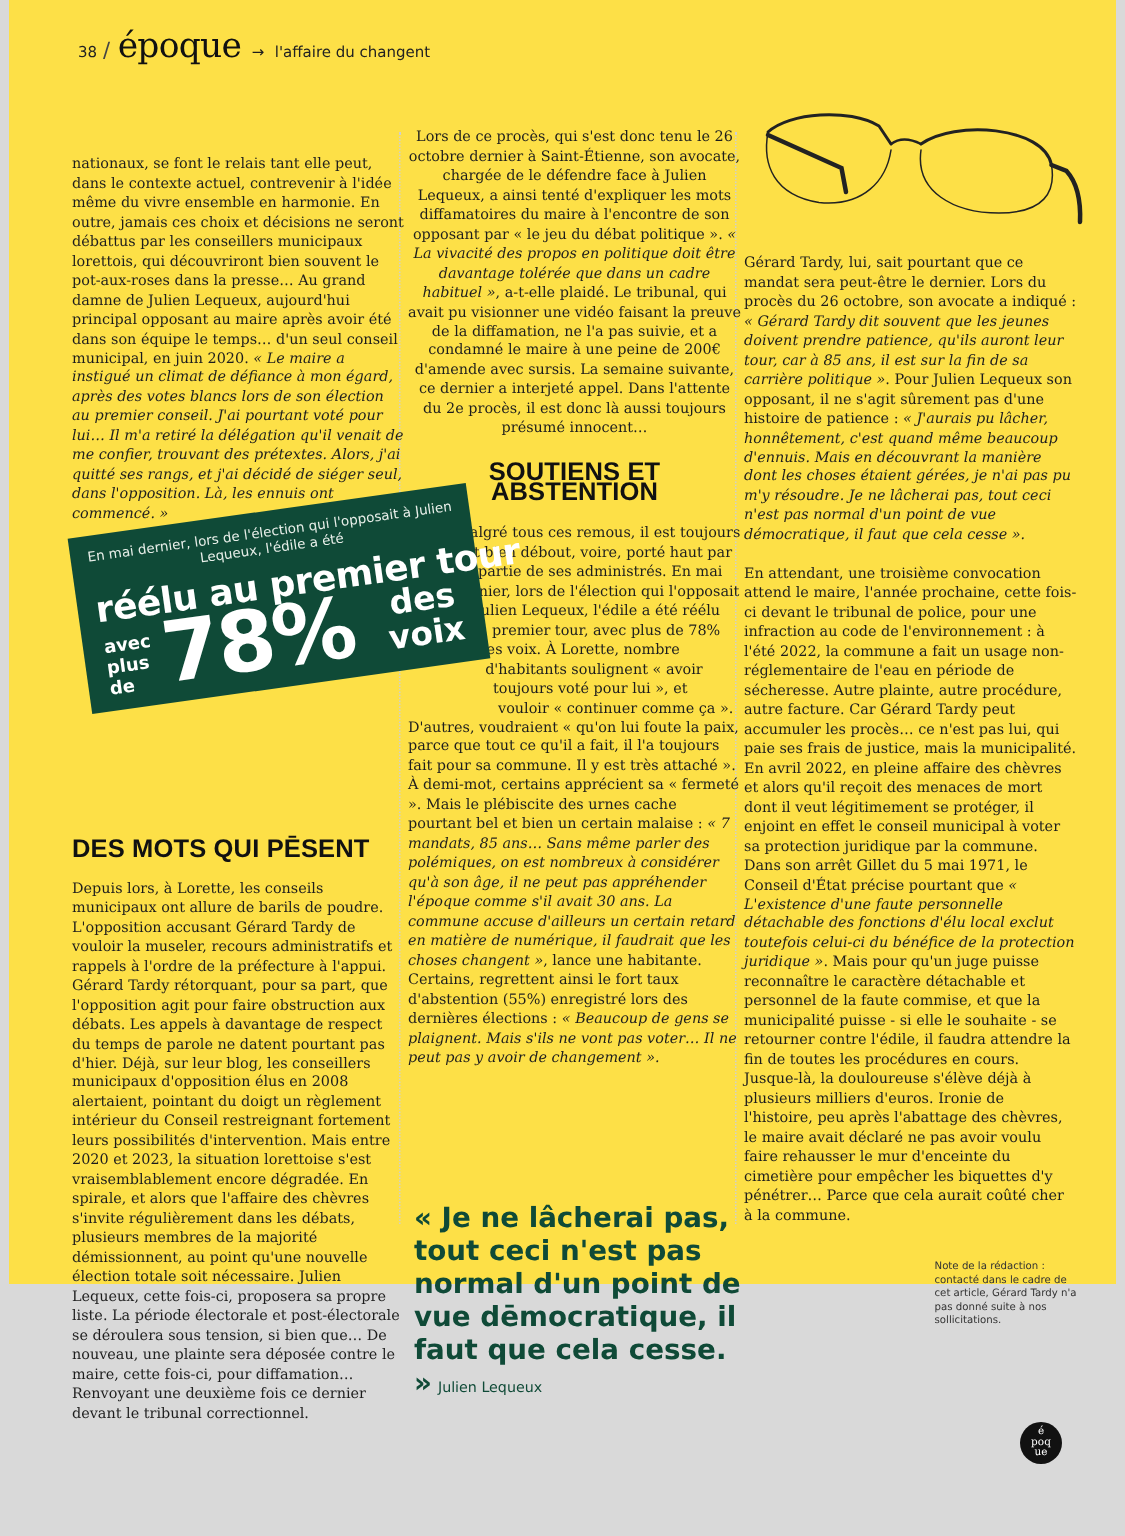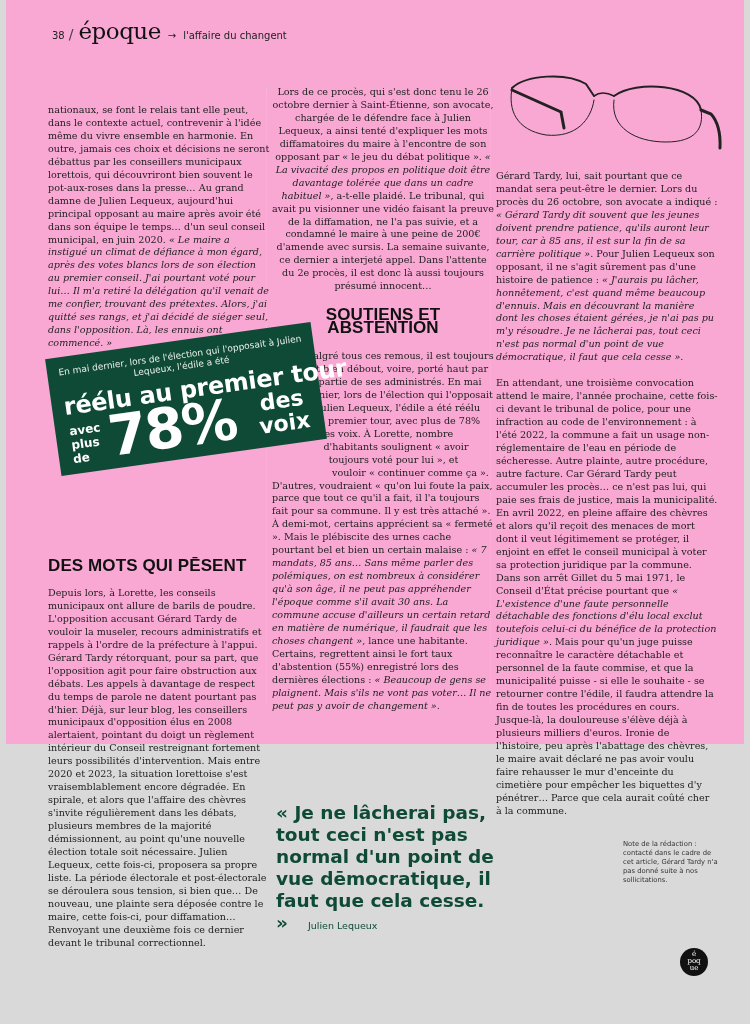"38" .page { background: #f9a8d4 -> #fde047; height: 744px -> 856px }
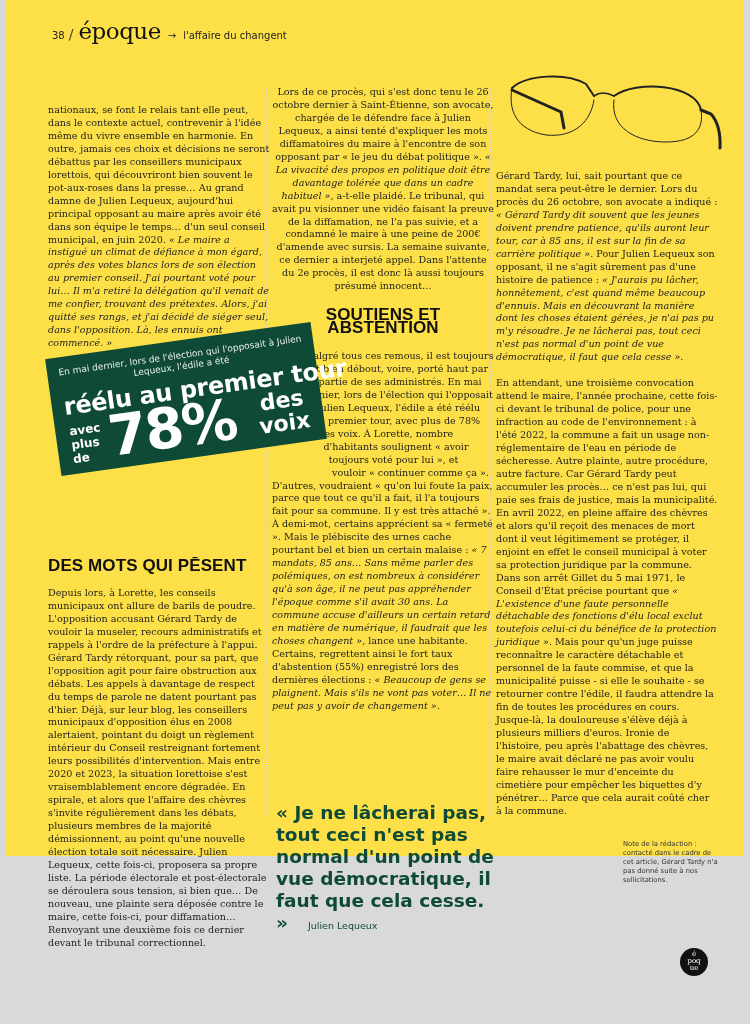"Julien Lequeux" .pull .auth { margin-left: 20px -> 4px }
